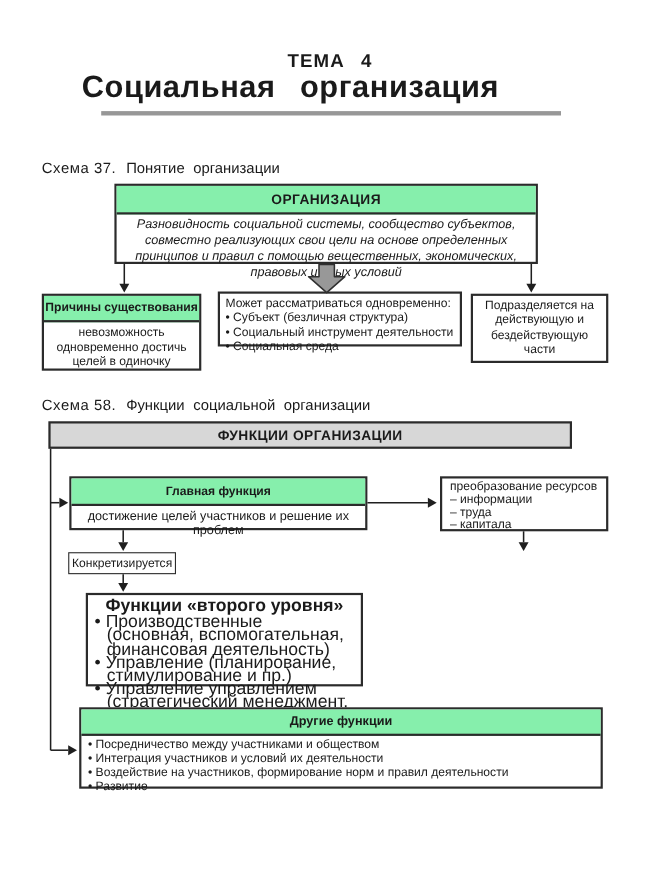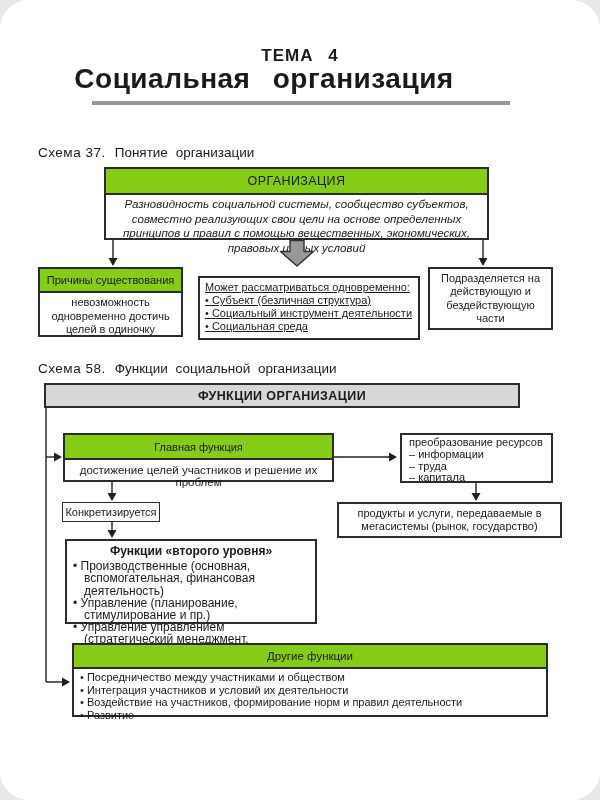"ТЕМА 4" #page { border-radius: 29px -> none }
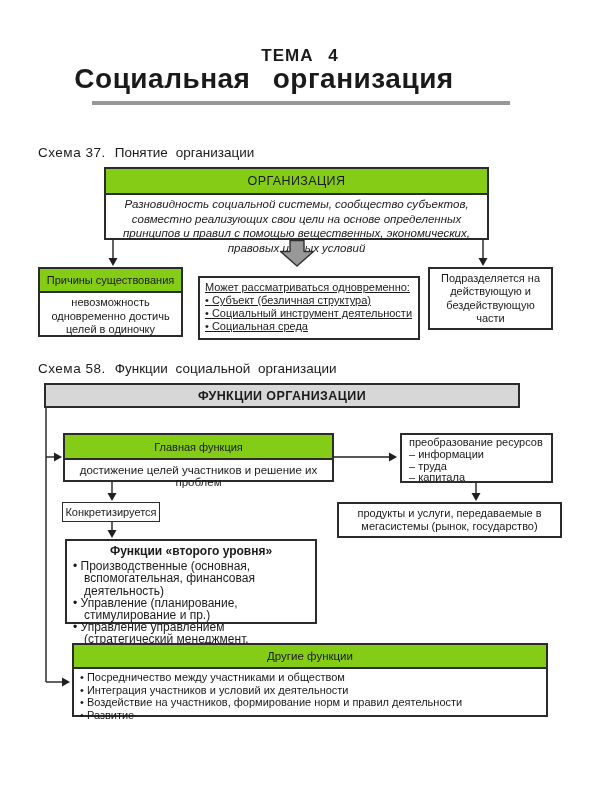"ОРГАНИЗАЦИЯ" .box .hdr { background: #84cc16 -> #86efac; font-weight: normal -> bold }
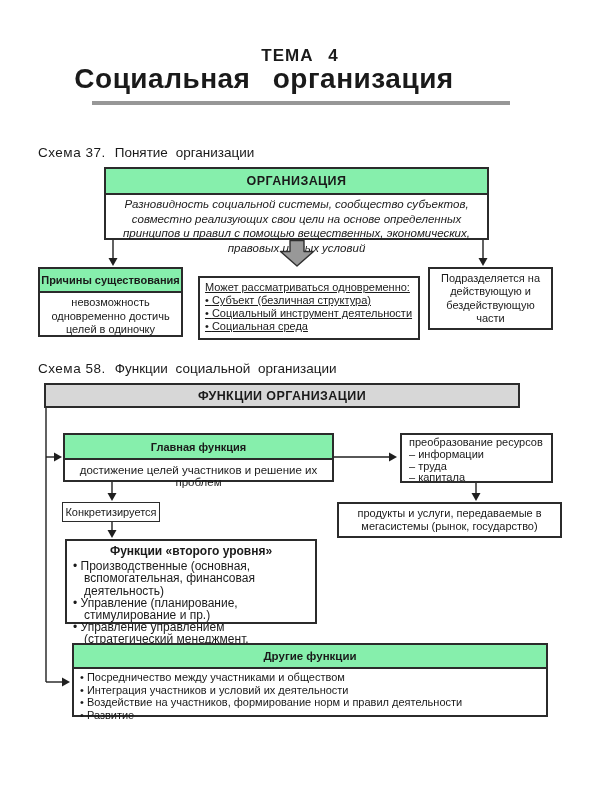"Может рассматриваться одновременно:" #aspects-box { height: 64px -> 50px; text-decoration: underline -> none; top: 276px -> 265px }
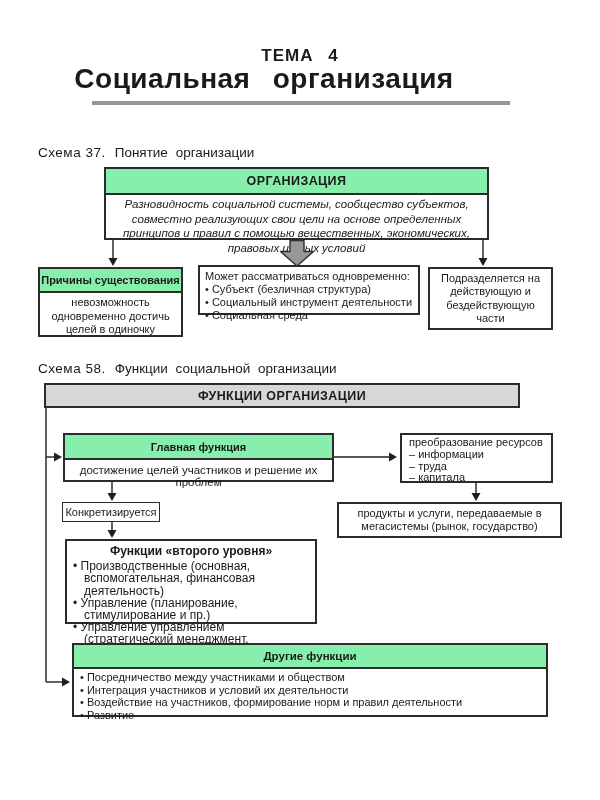"продукты и услуги, передаваемые в" div.abs { html: <div> <span>продукты и услуги, передаваемые в мегасистемы (рынок, государство)</span> </div> -> none }
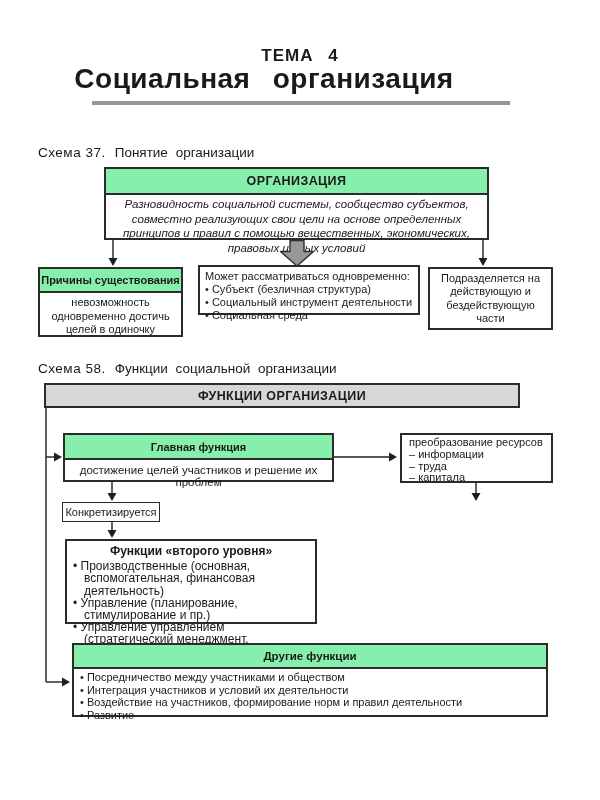"Функции «второго уровня»" #second-level { font-size: 12px -> 16px; left: 65px -> 78px }
